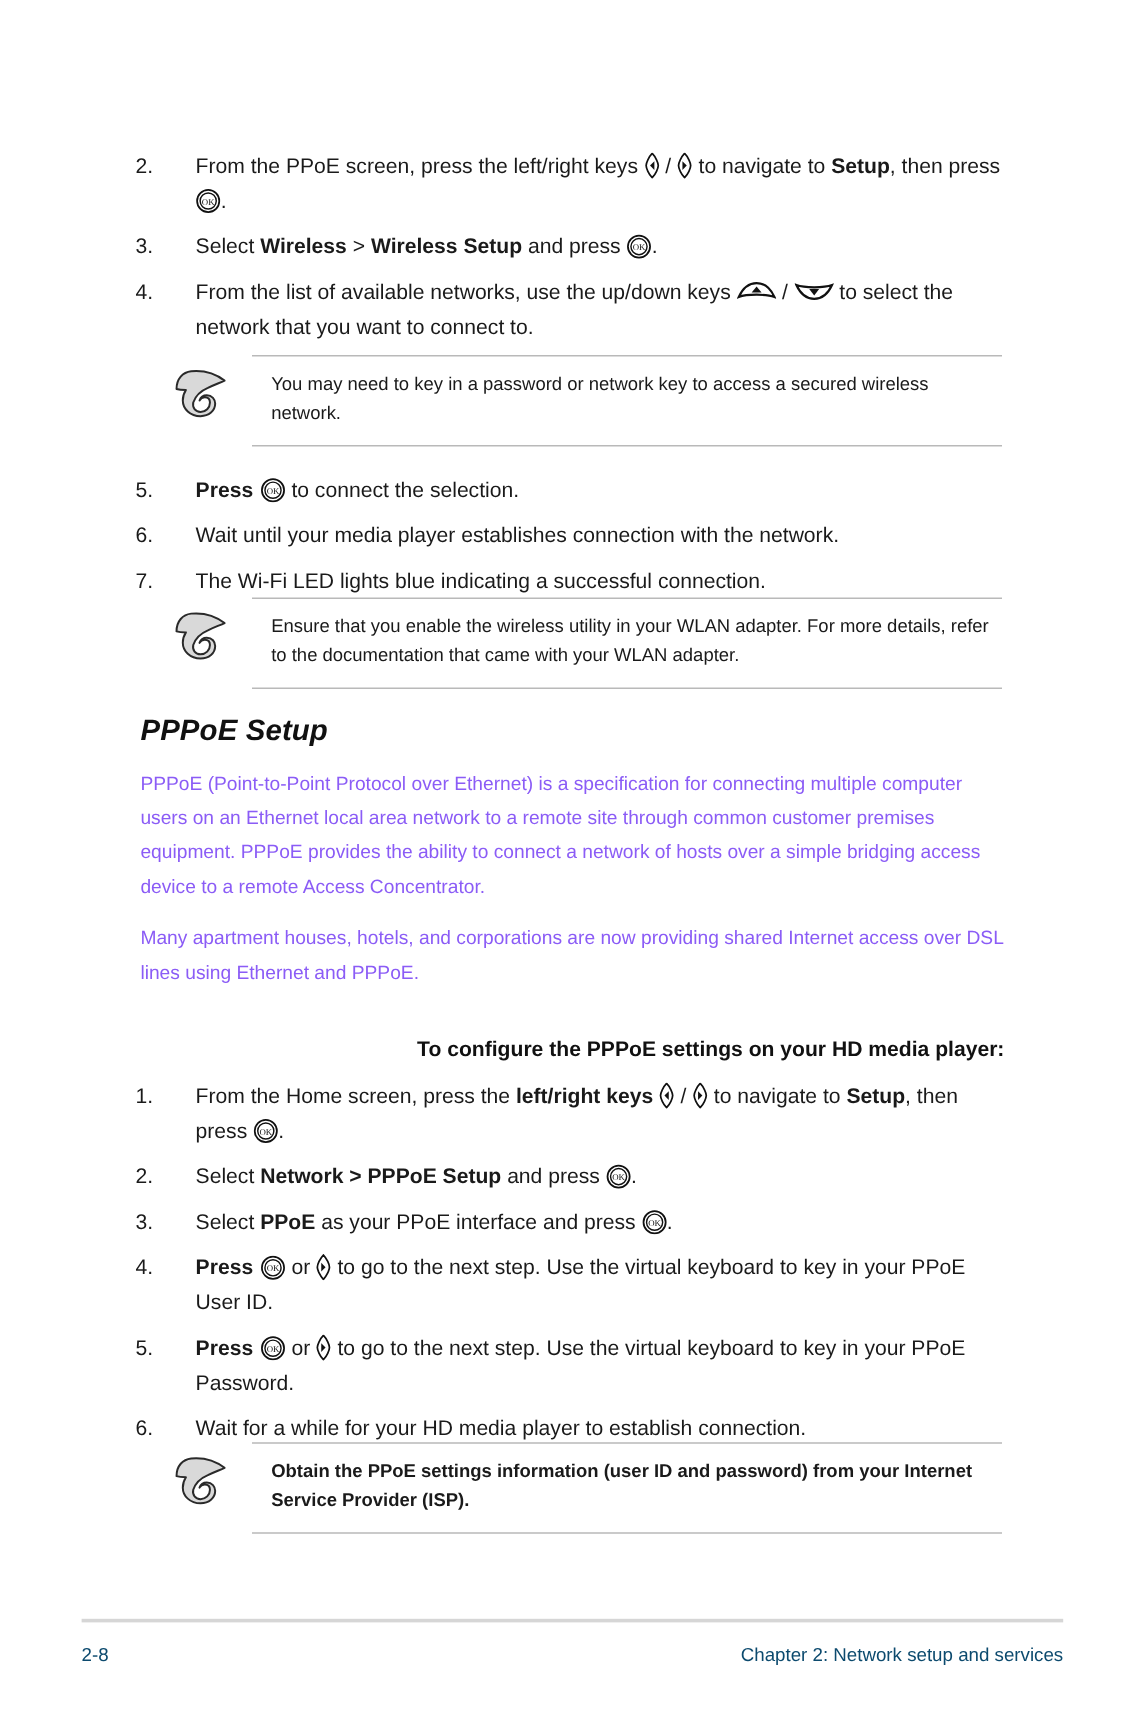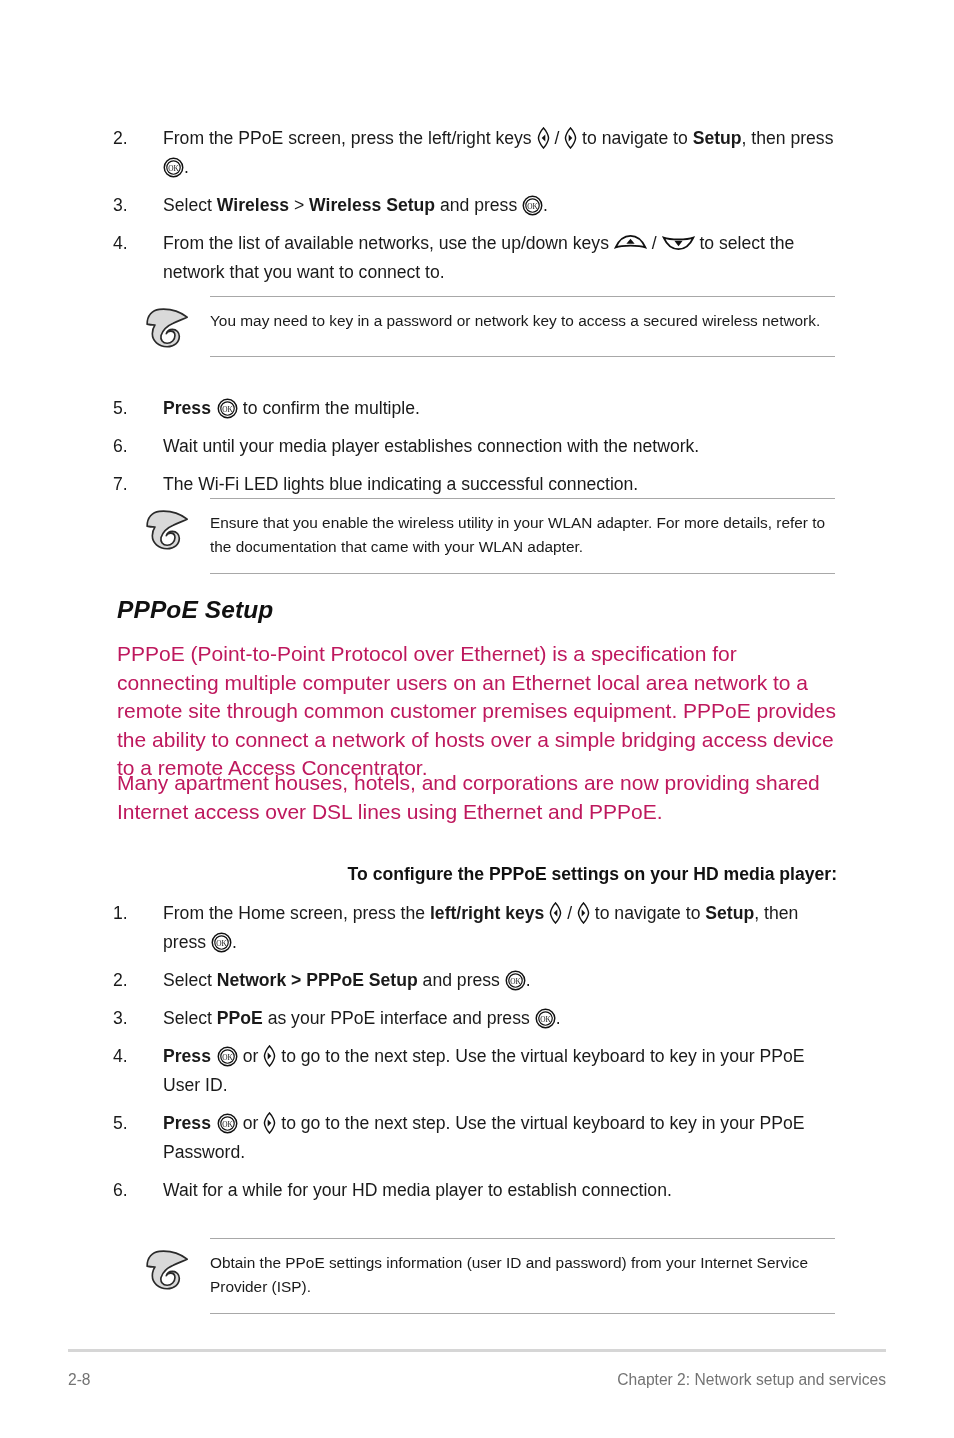"You may need to key" .note-inner { gap: none -> 16px }
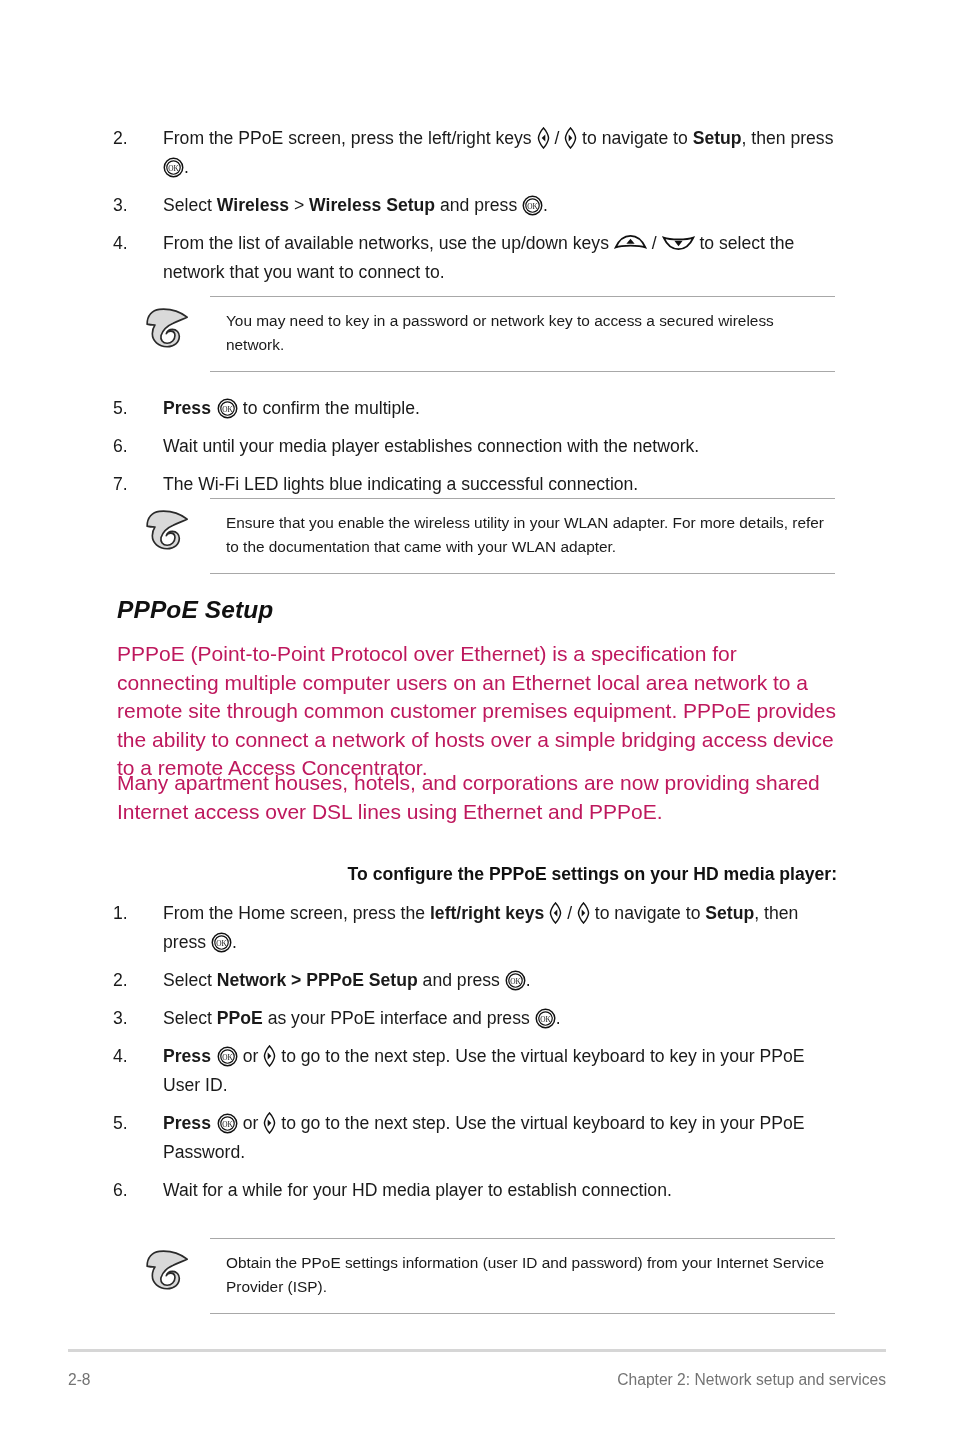"to confirm the multiple." span { text: confirm the multiple -> connect the selection }
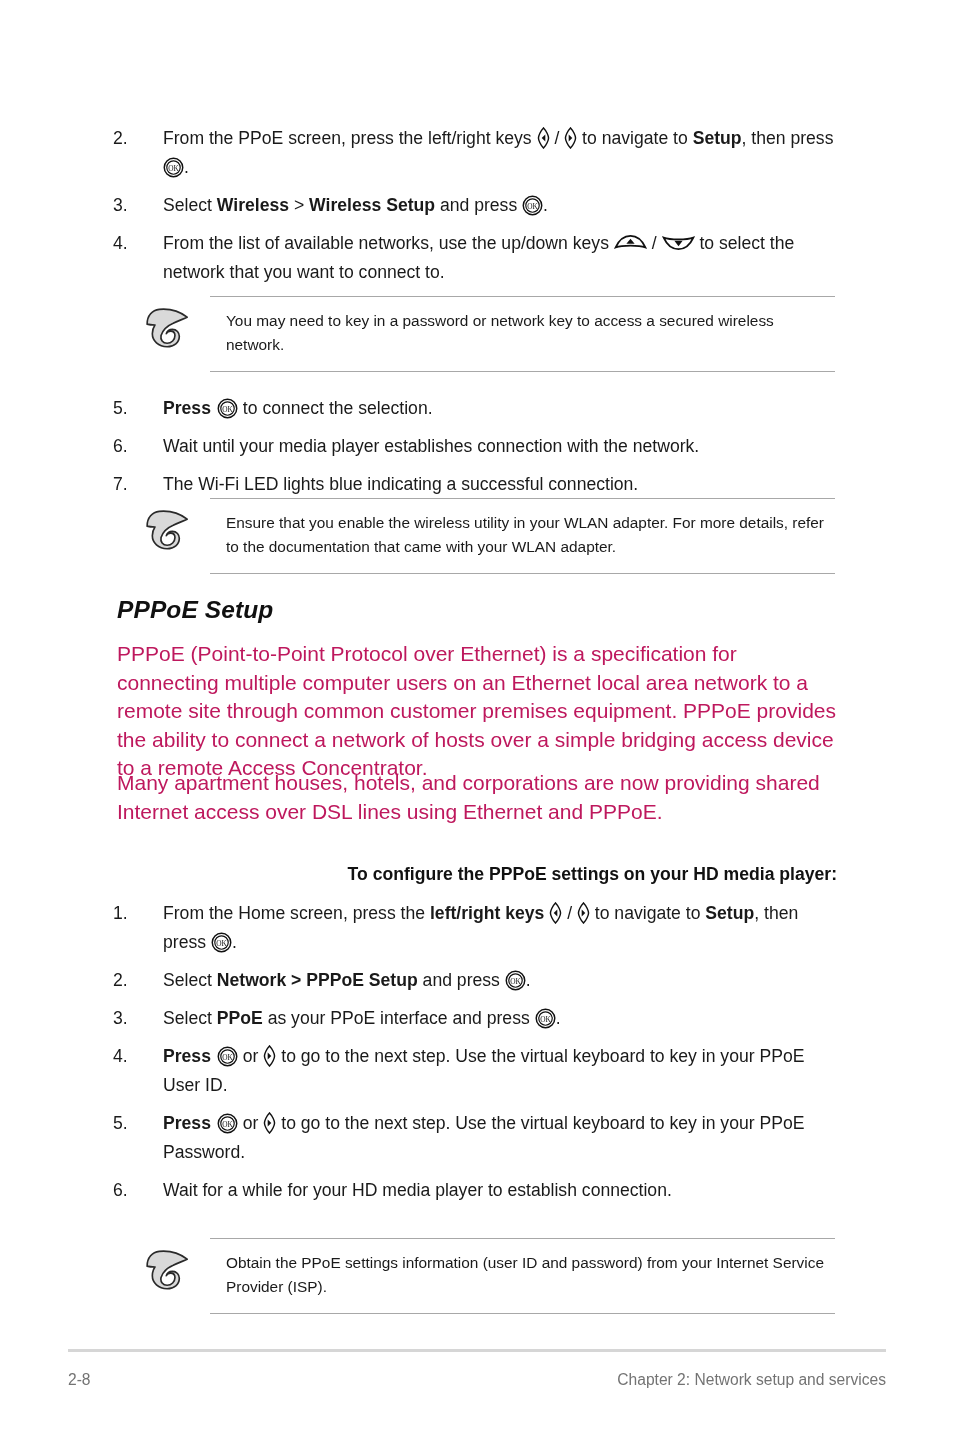"PPPoE (Point-to-Point Protocol over" .para { color: #be185d -> #8b5cf6; font-size: 21px -> 16px }
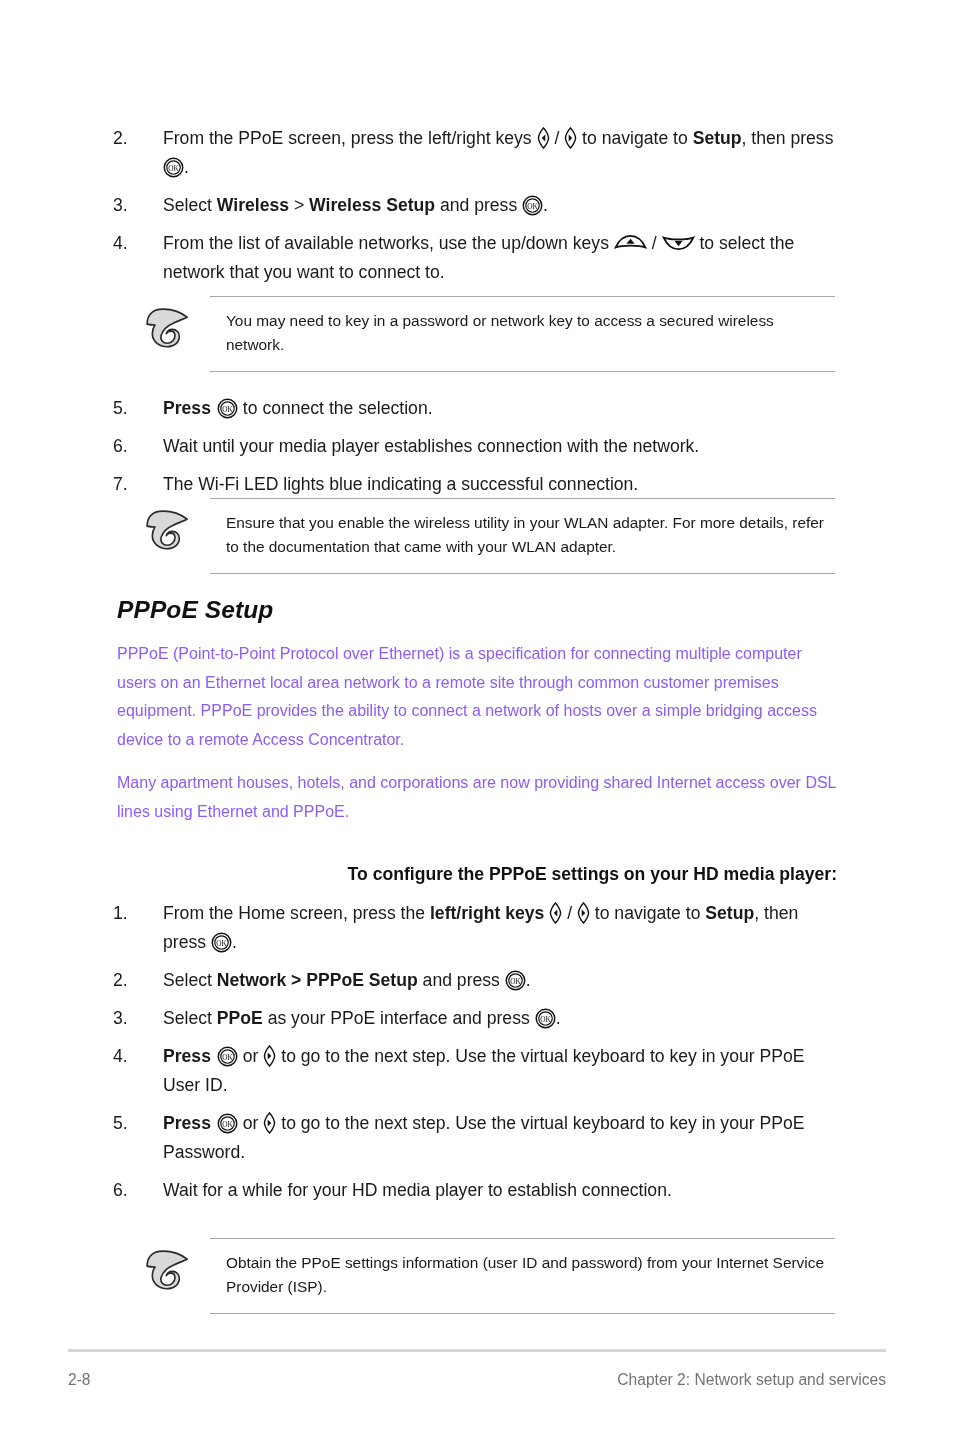"Obtain the PPoE settings information" div.note { font-weight: none -> bold; top: 1238px -> 1202px }
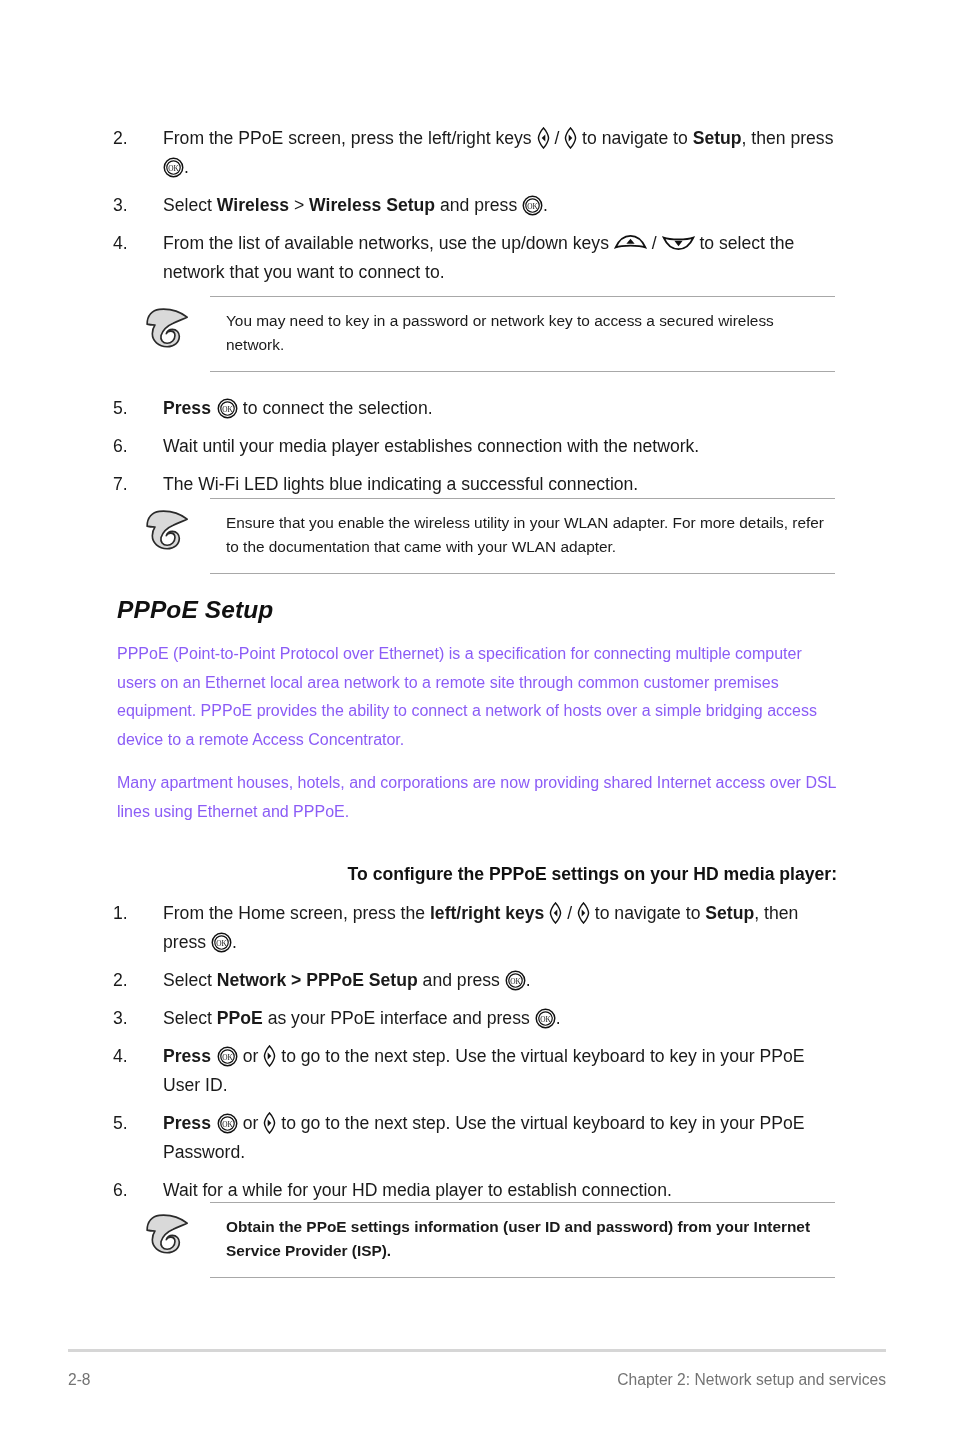"2-8" .footer { color: #737373 -> #0c4a6e }
